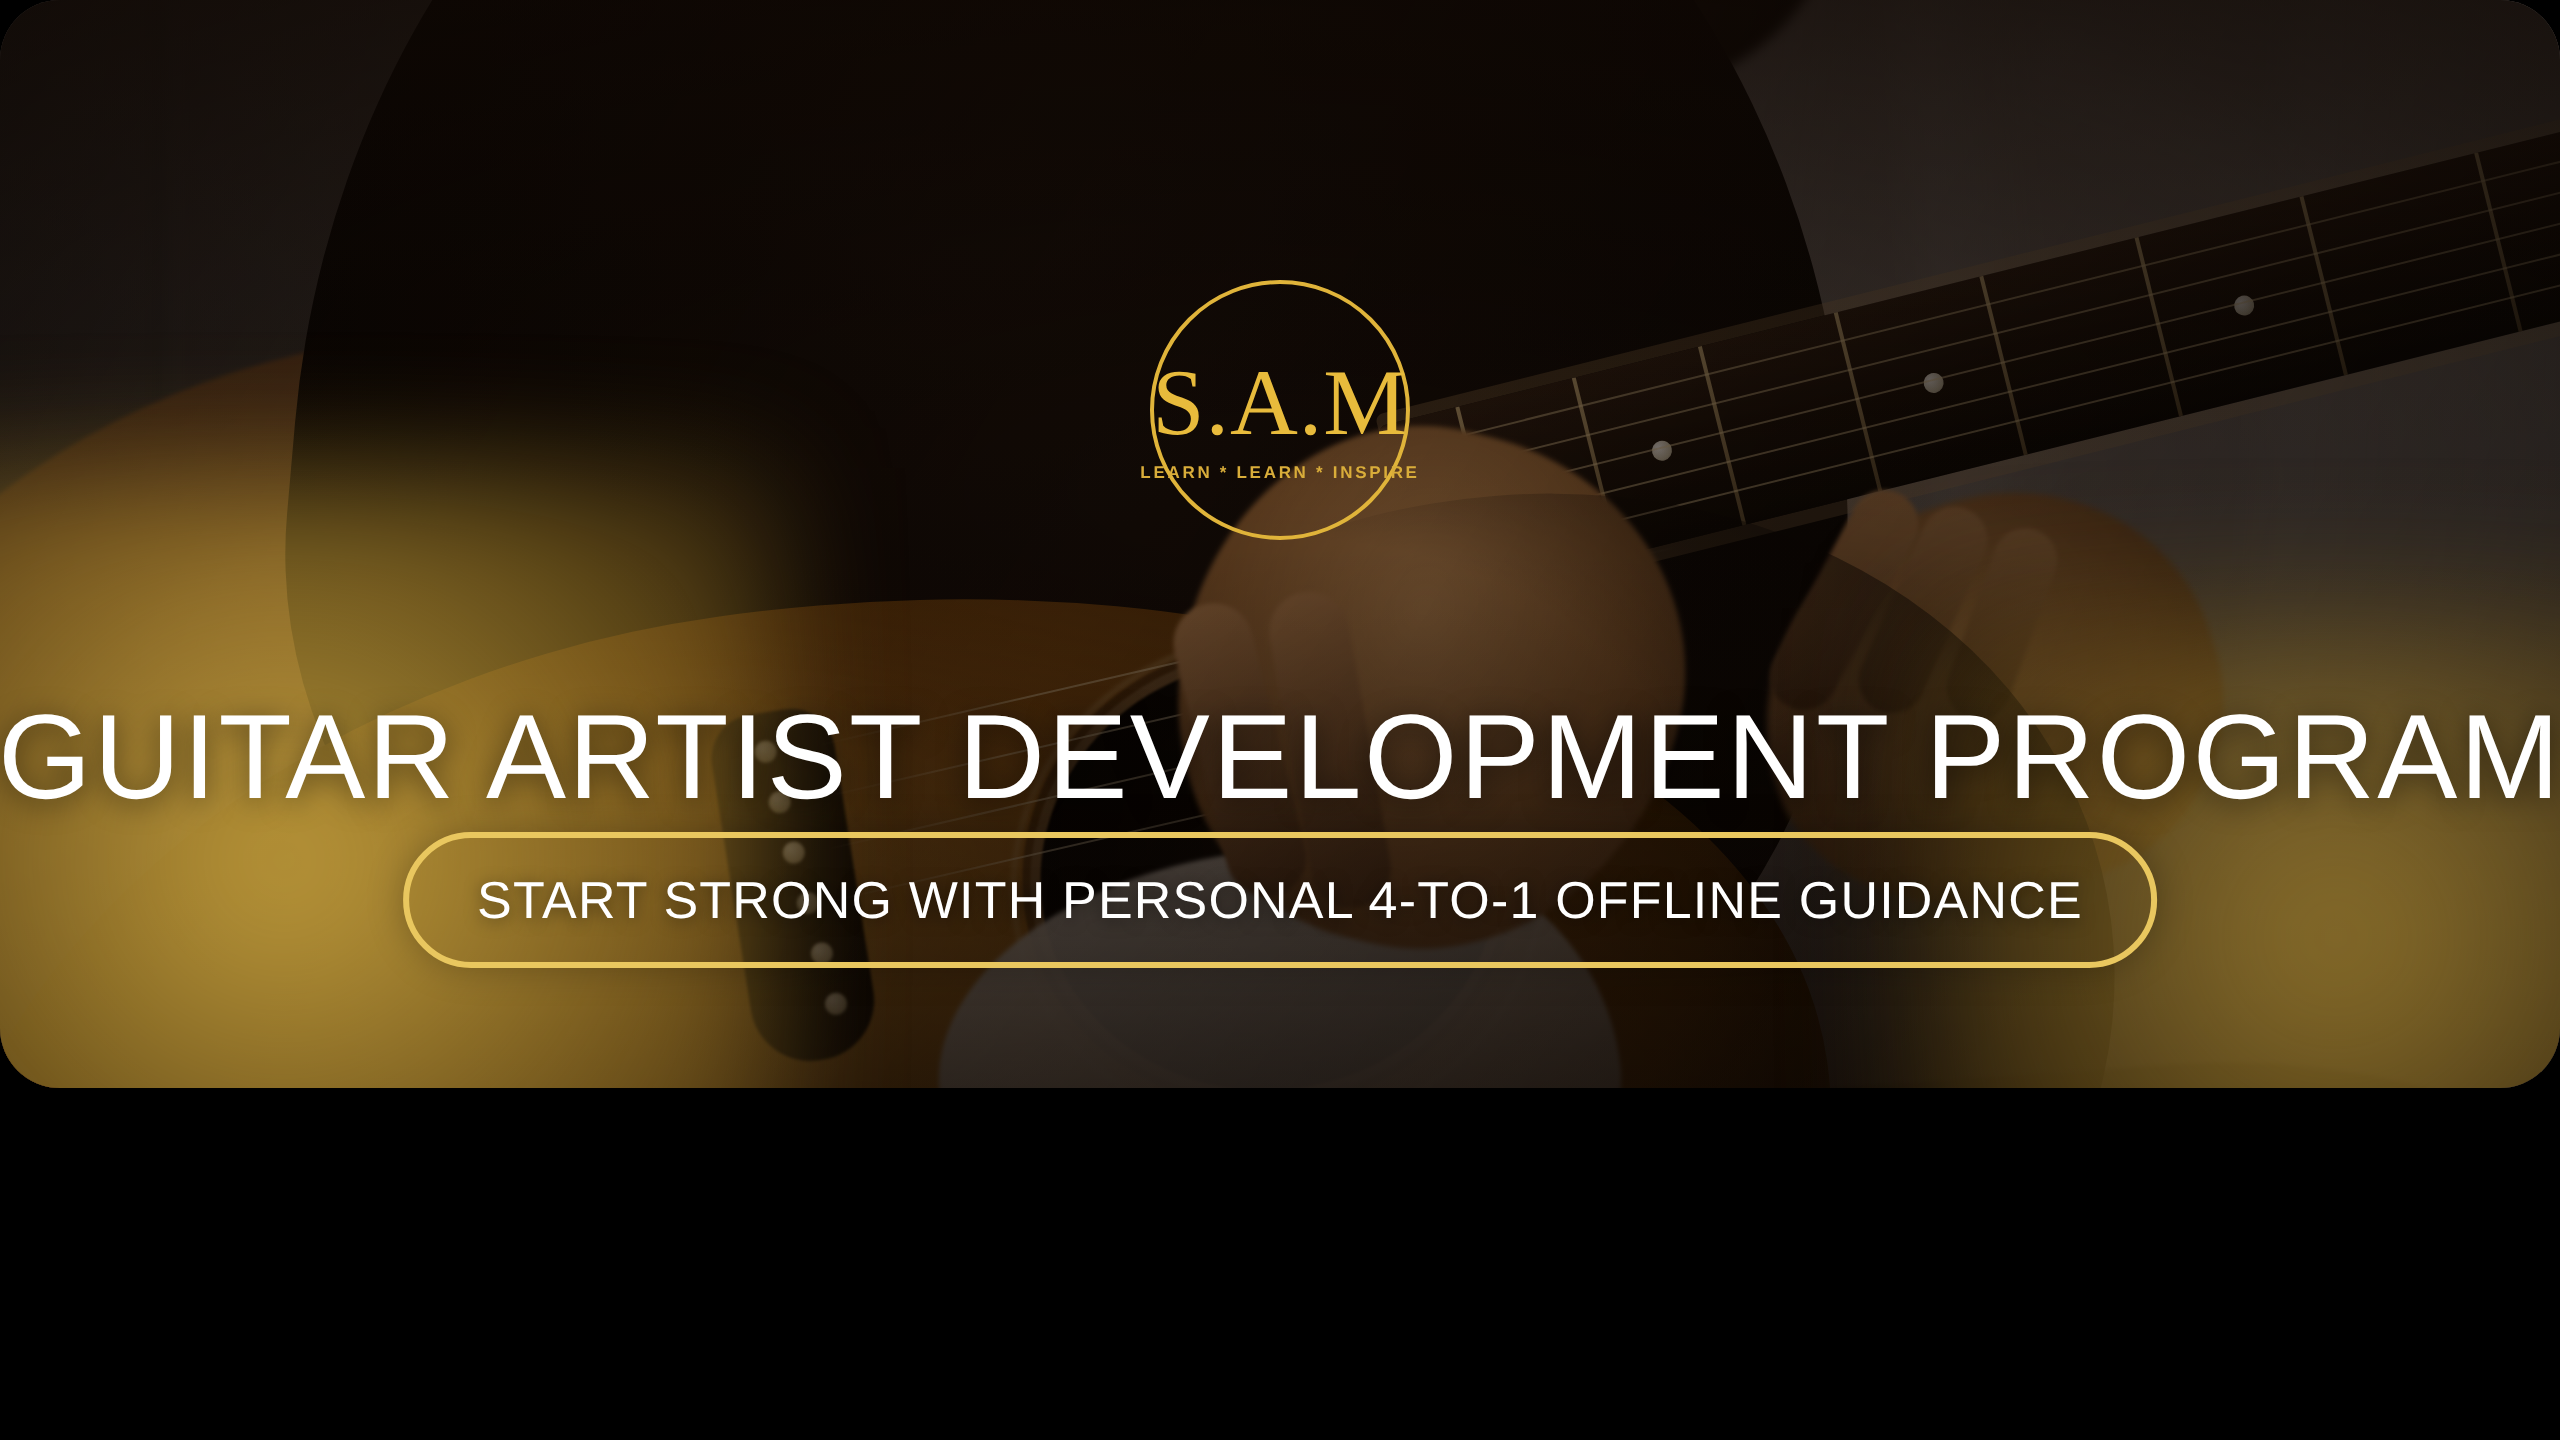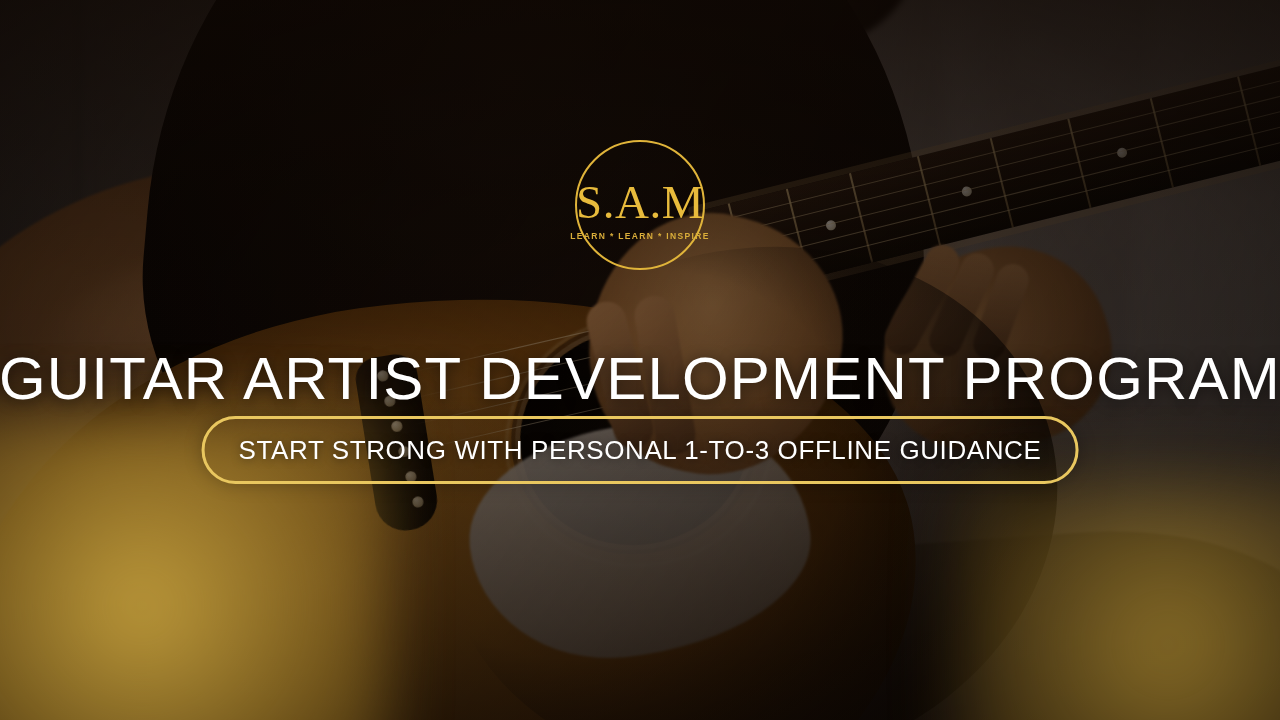"S.A.M" .banner { border-radius: none -> 30px; height: 720px -> 544px }
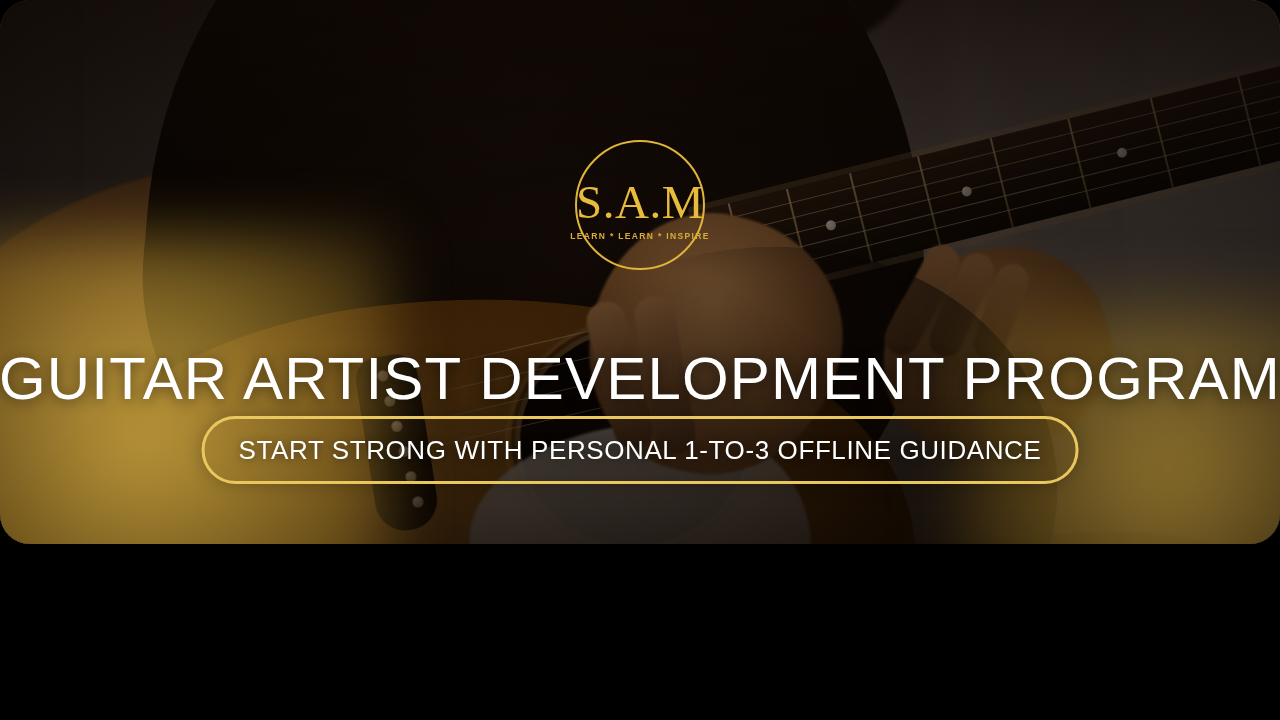"START STRONG WITH PERSONAL 1-TO-3" div.subtitle { text: 1-TO-3 -> 4-TO-1 }
